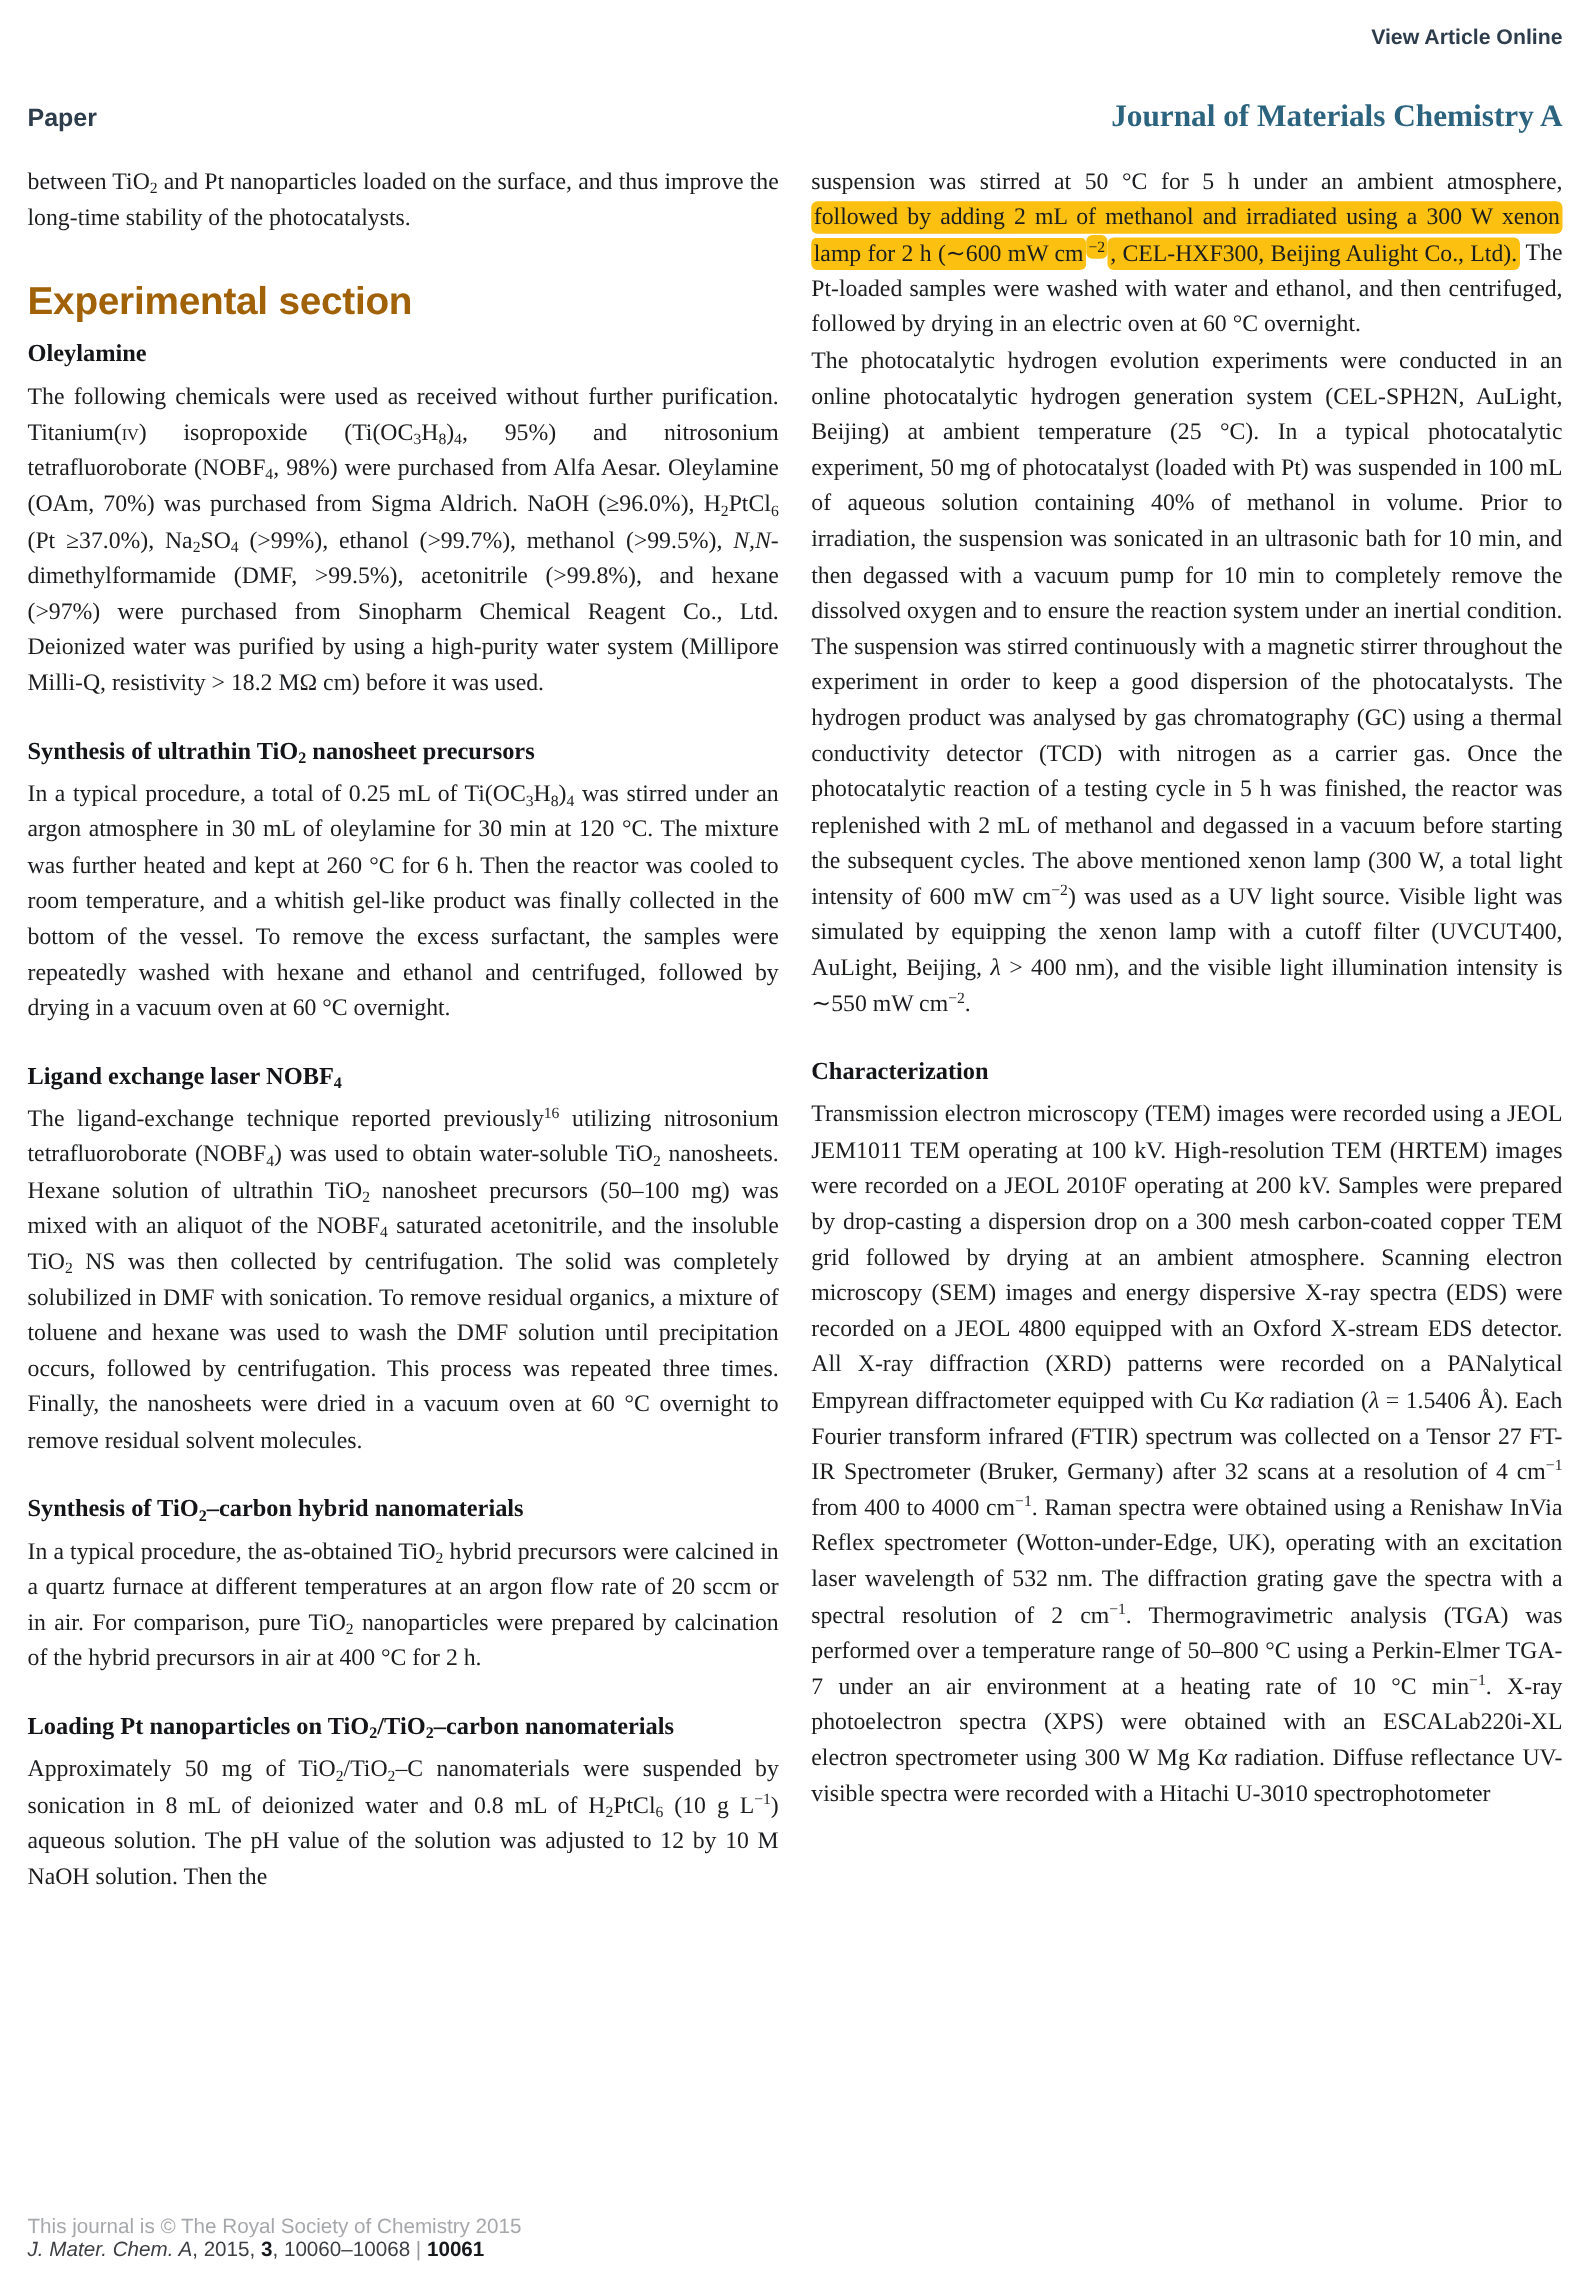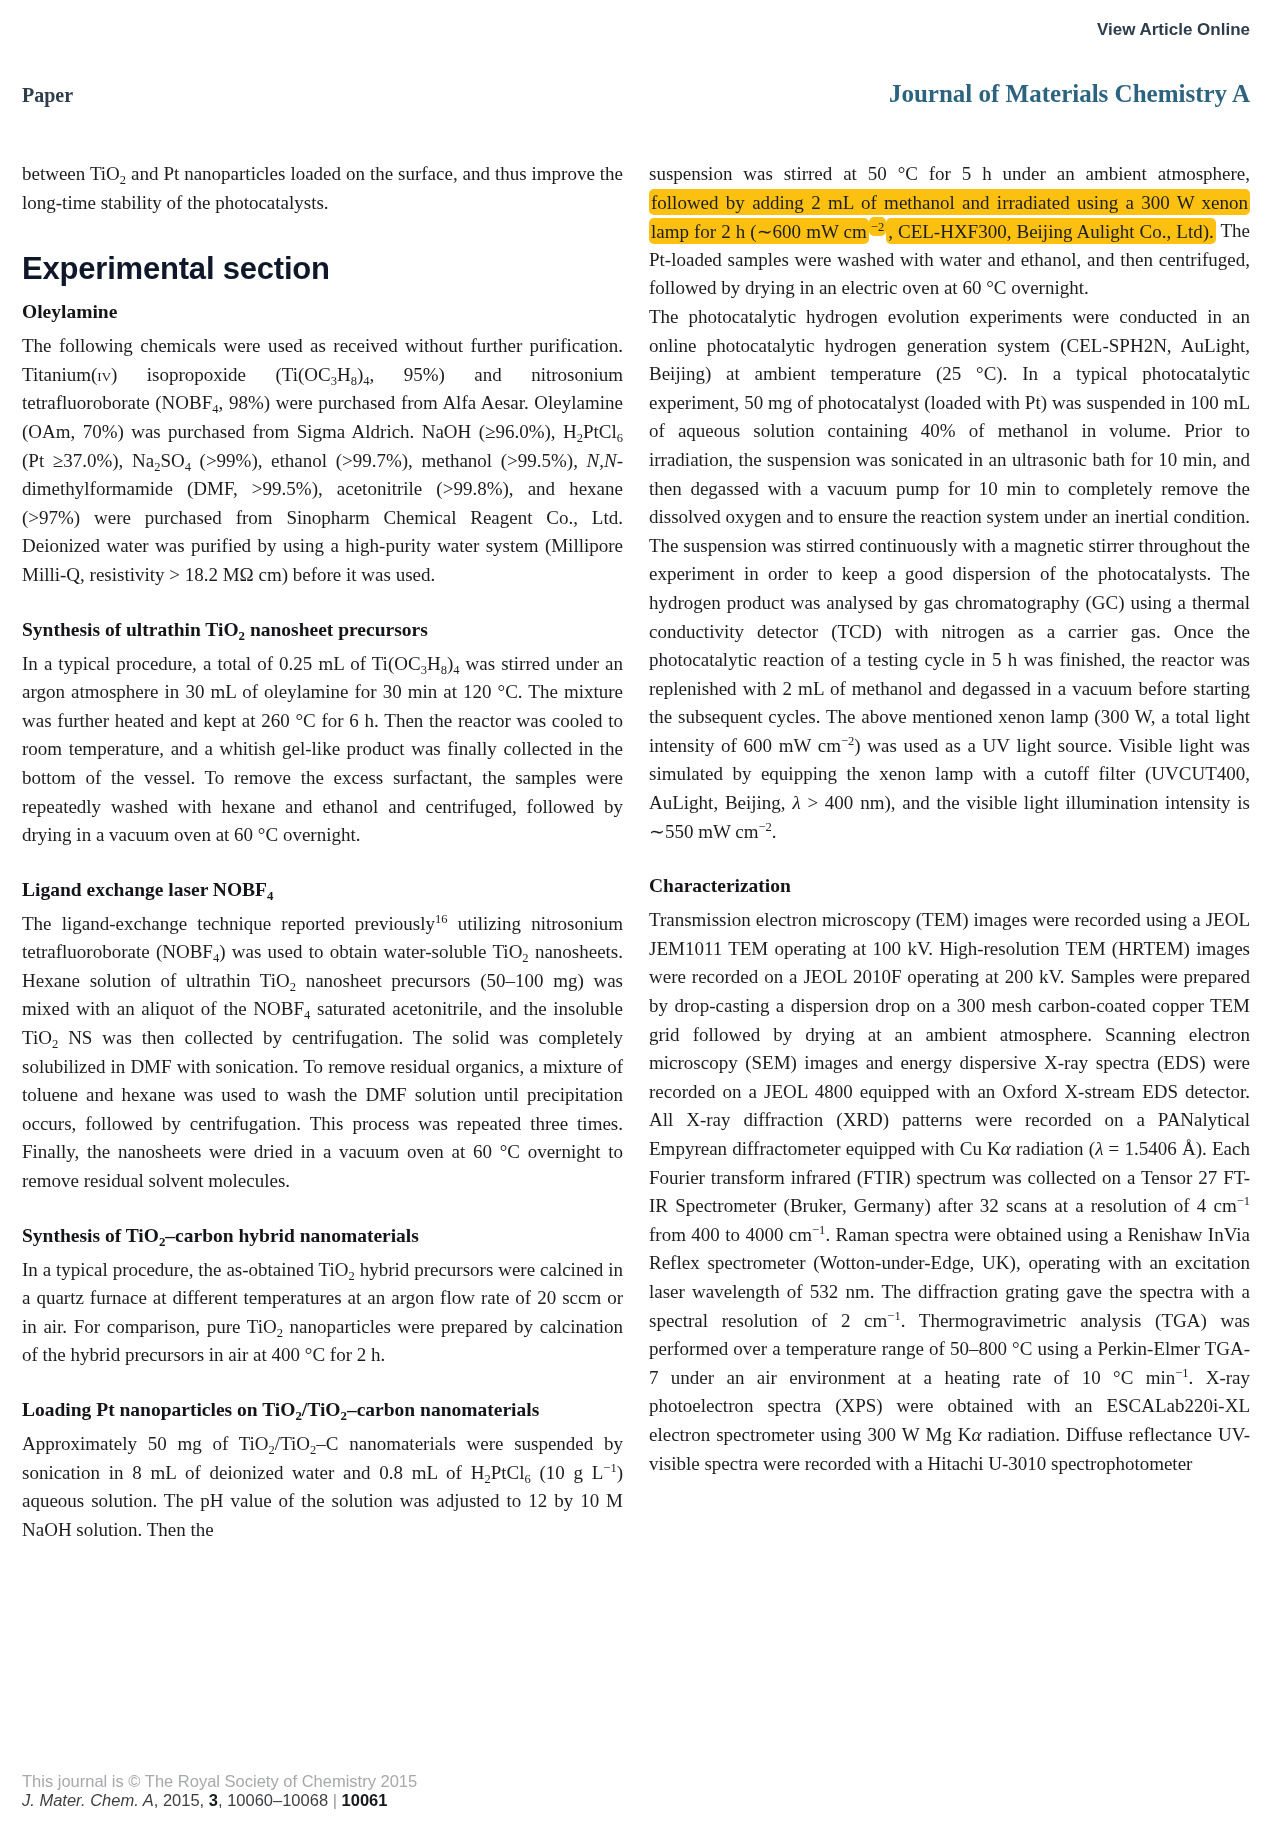"Paper" .doc-type { font-family: Liberation Serif, serif -> Liberation Sans, sans-serif }
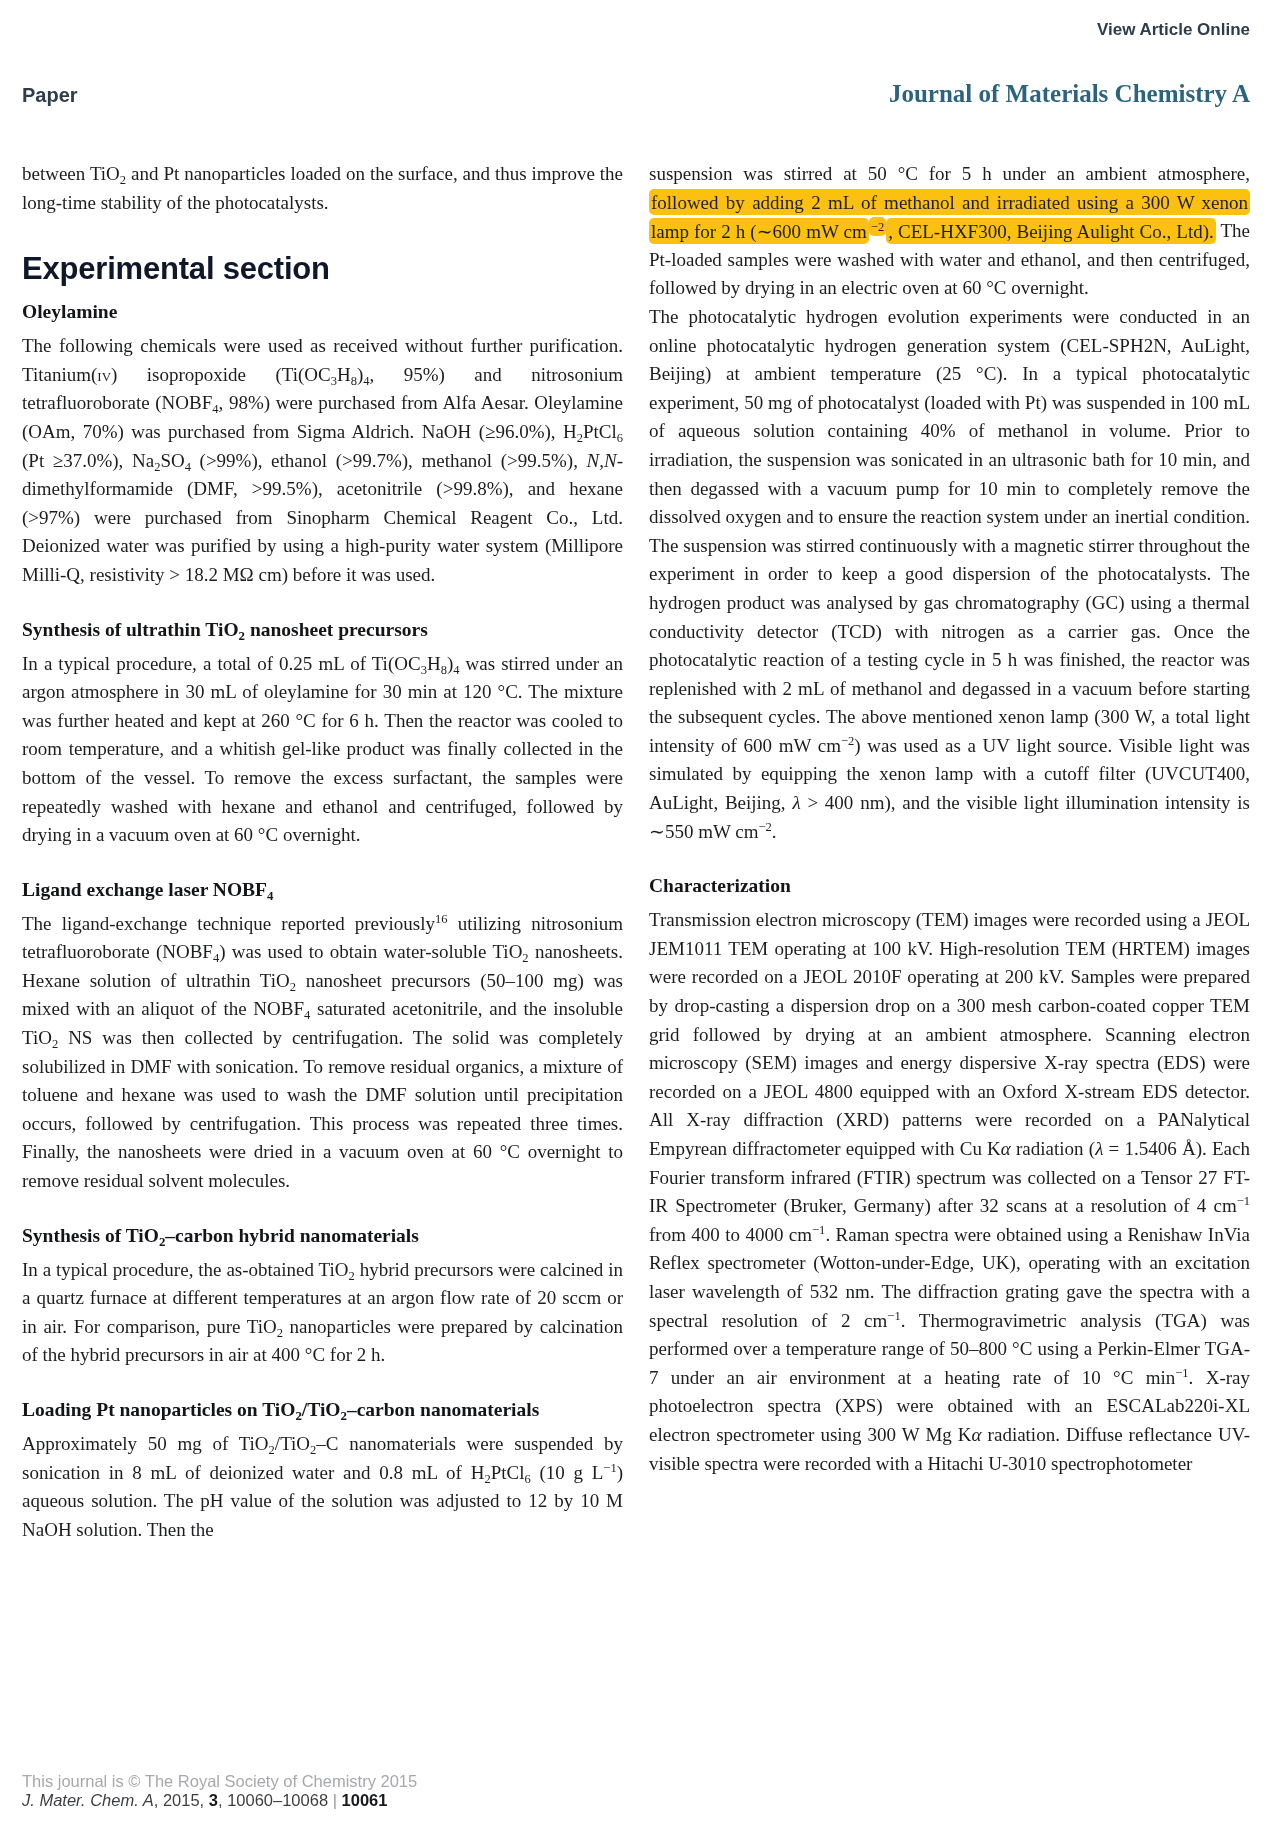"between TiO2 and Pt nanoparticles" .col { margin-top: 28px -> none }
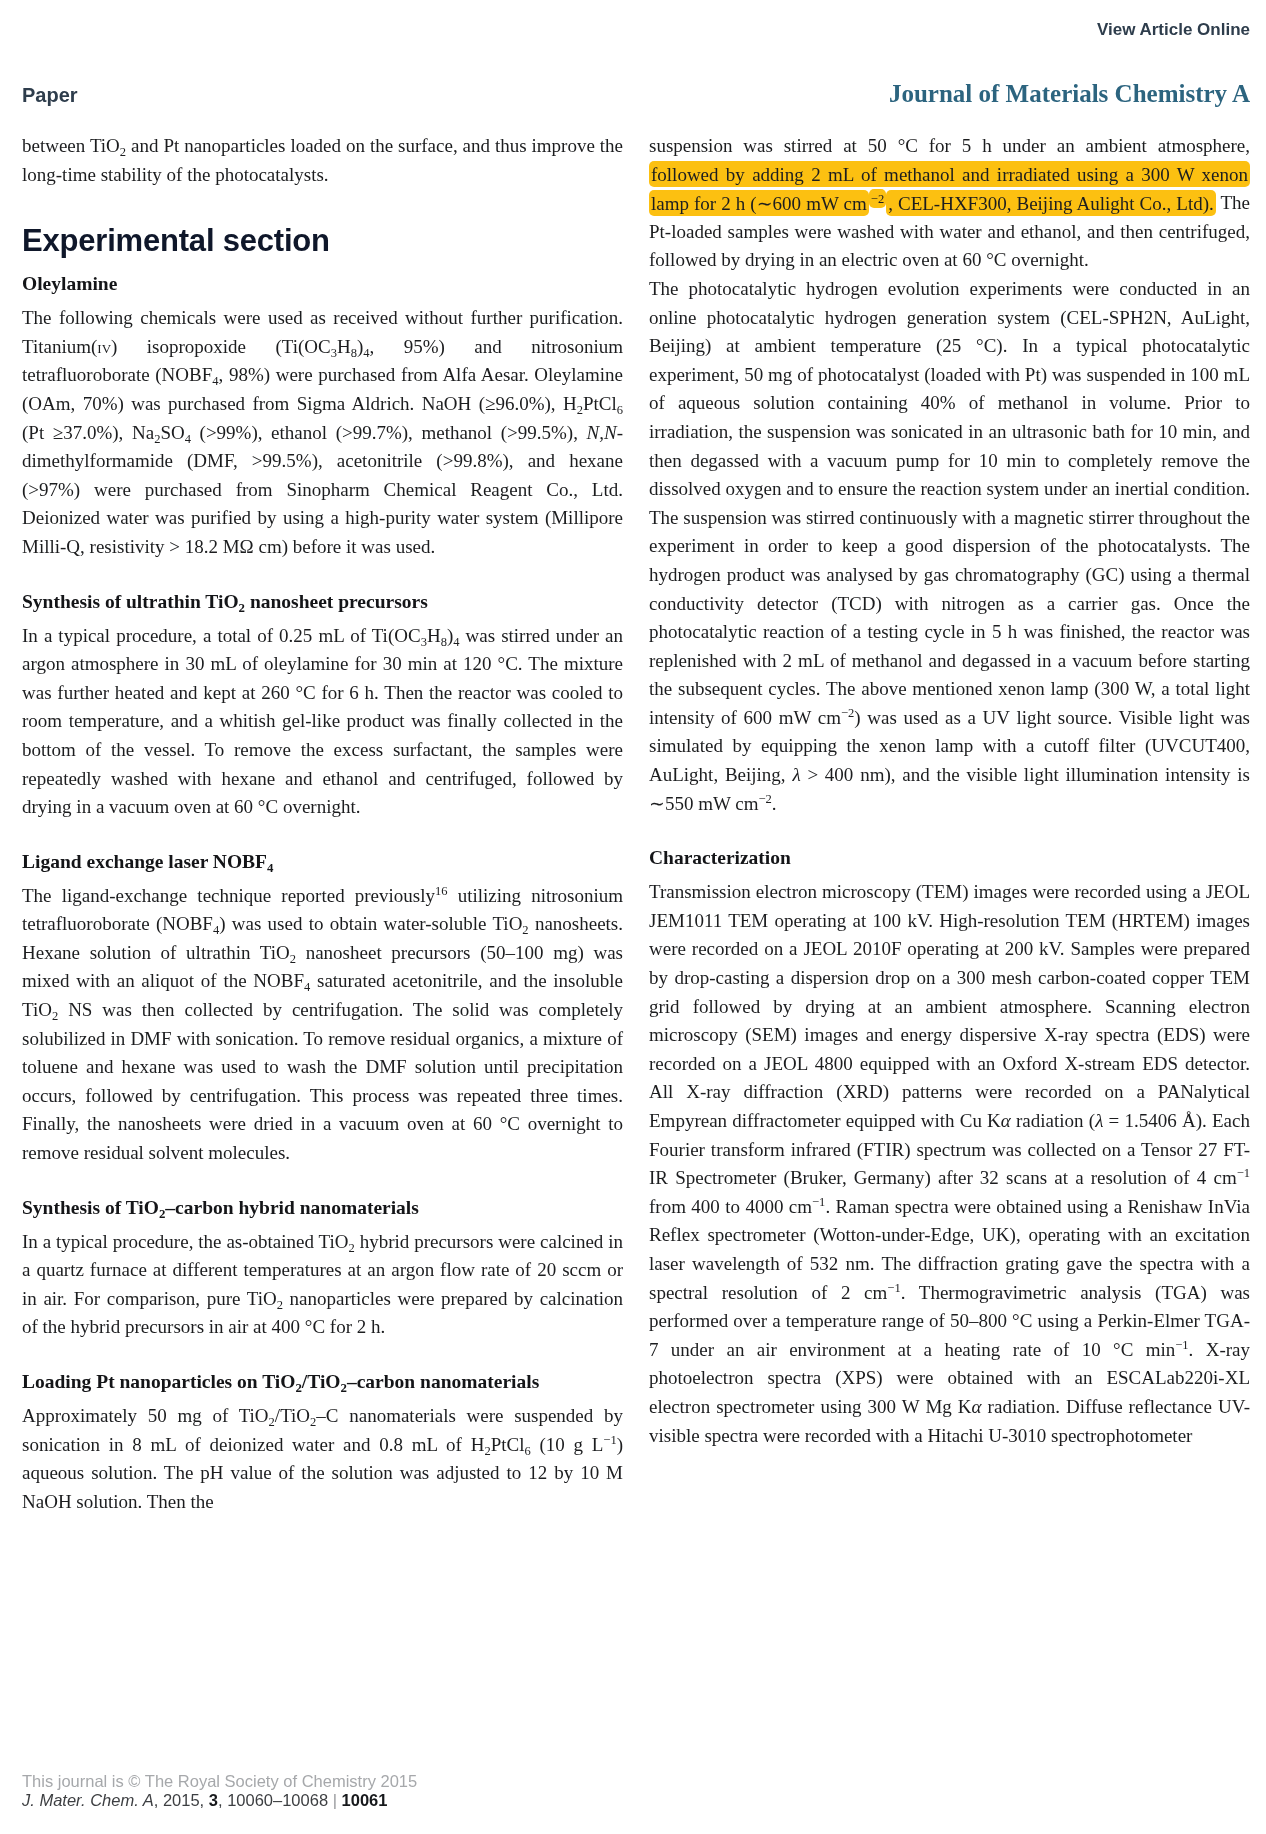"Experimental section" h1.section-title { color: #0f172a -> #a16207 }
